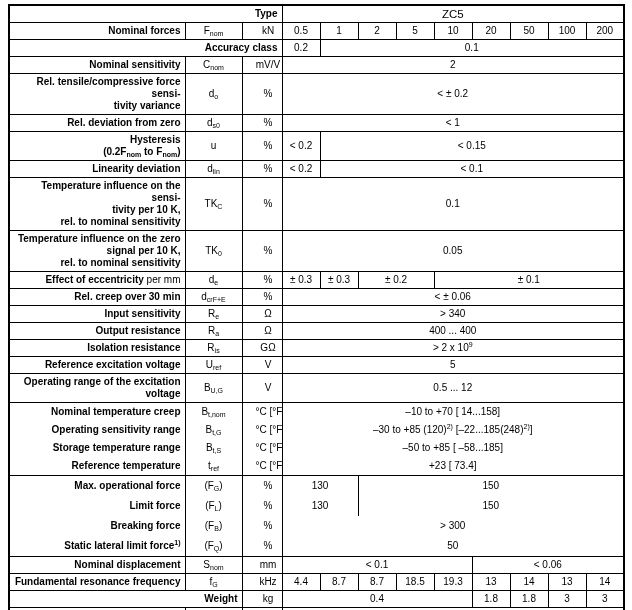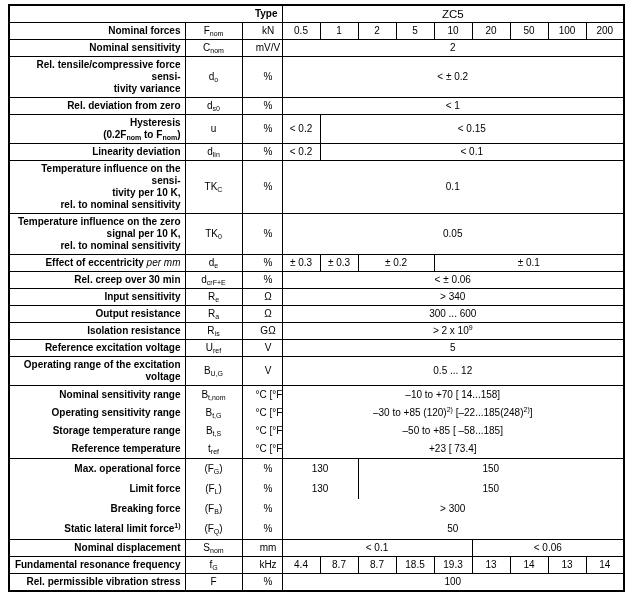"Accuracy class" tr { html: none -> <tr> <td>Accuracy class</td> <td>0.2</td> <td>0.1</td> </tr> }
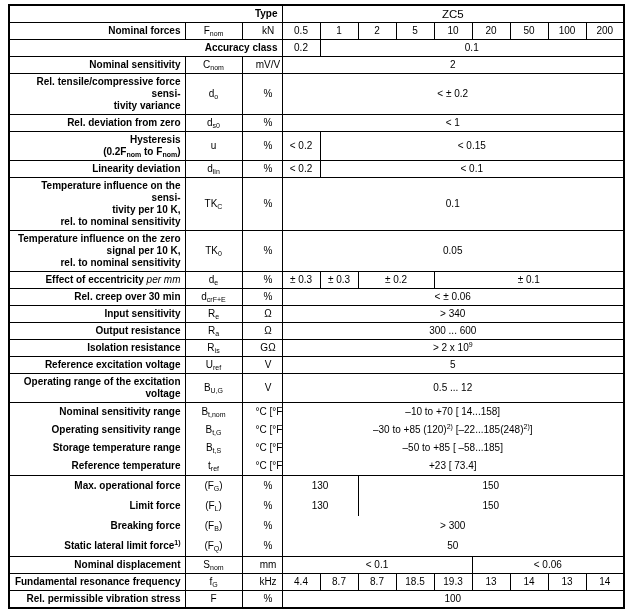"per mm" .nb { font-style: italic -> none }
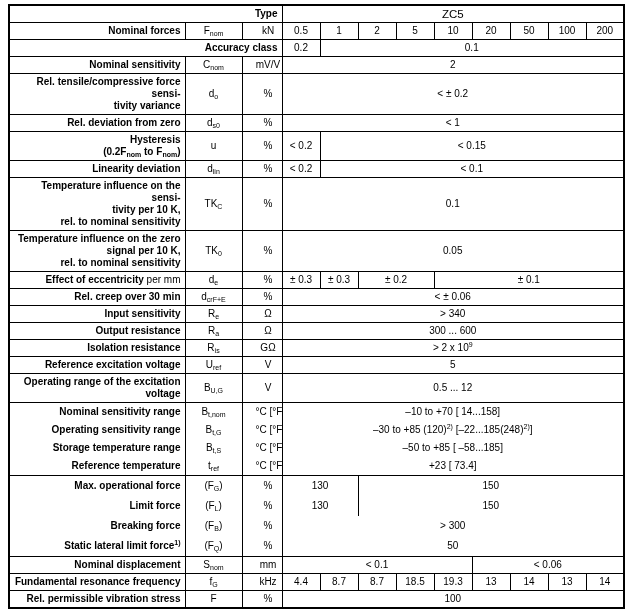"300 ... 600" td.val { text: 300 ... 600 -> 400 ... 400 }
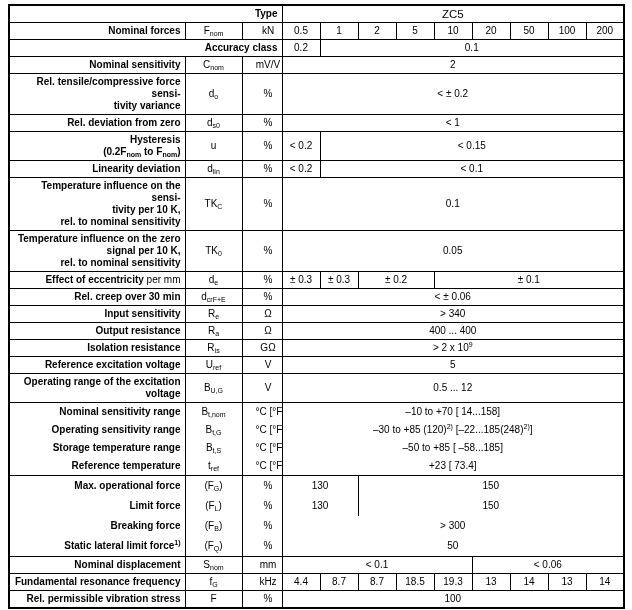"Nominal sensitivity range" td.label { text: sensitivity range -> temperature creep }
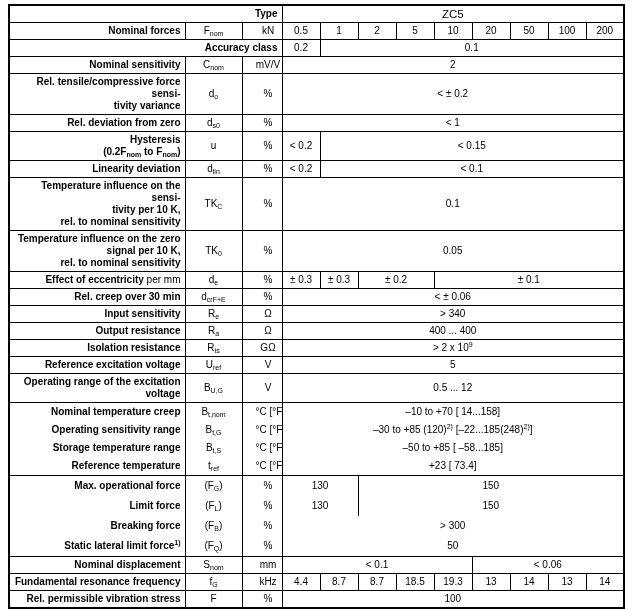"Weight" tr { html: none -> <tr> <td>Weight</td> <td>kg</td> <td>0.4</td> <td>1.8</td> <td>1.8</td> <td>3</td> <td>3</td> </tr> }
